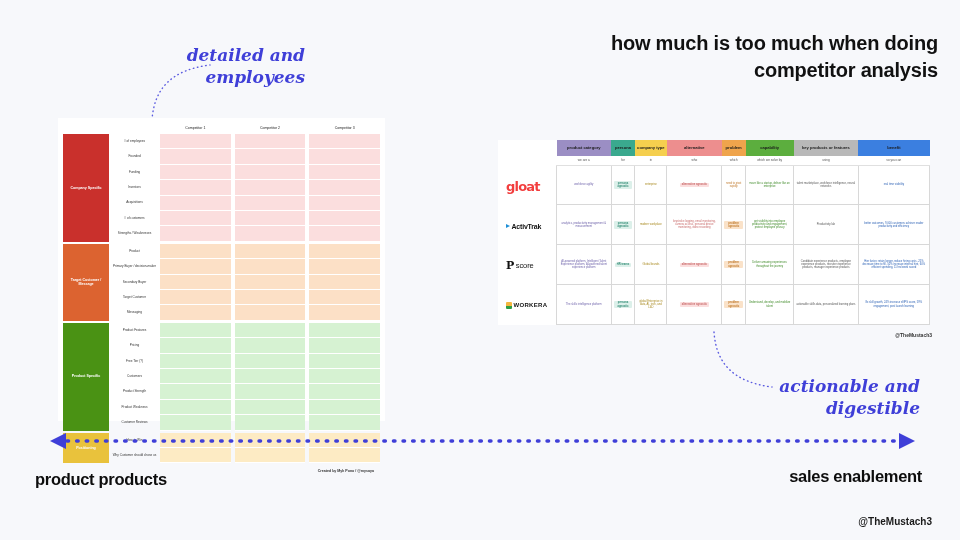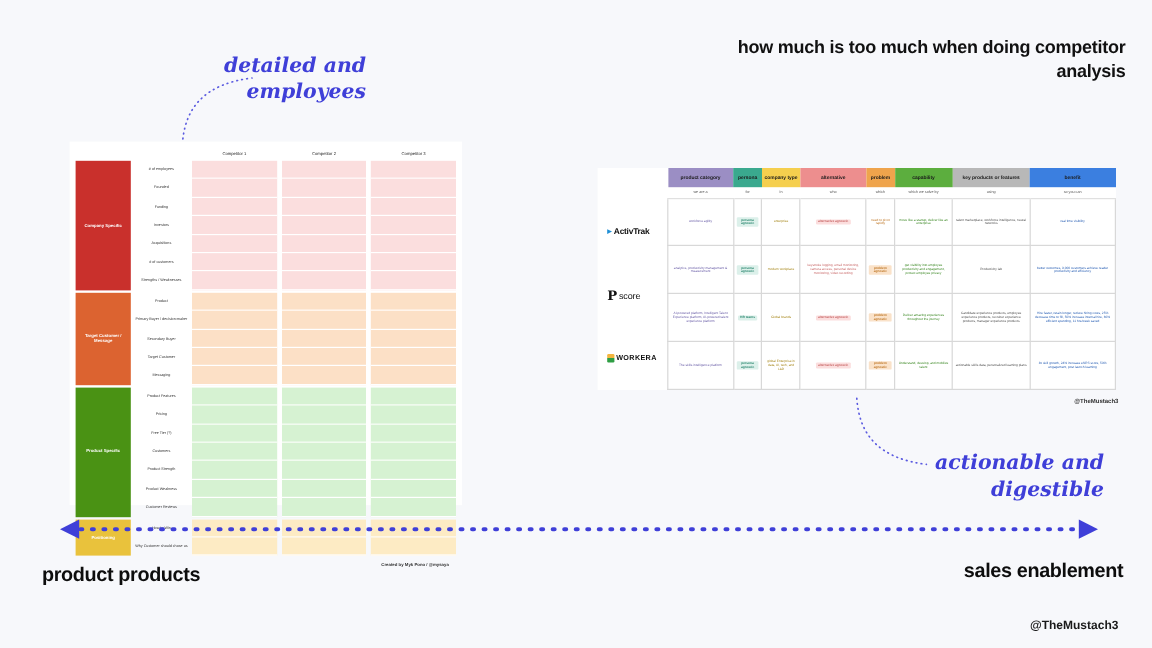"how much is too much" .headline { font-size: 15px -> 20px }
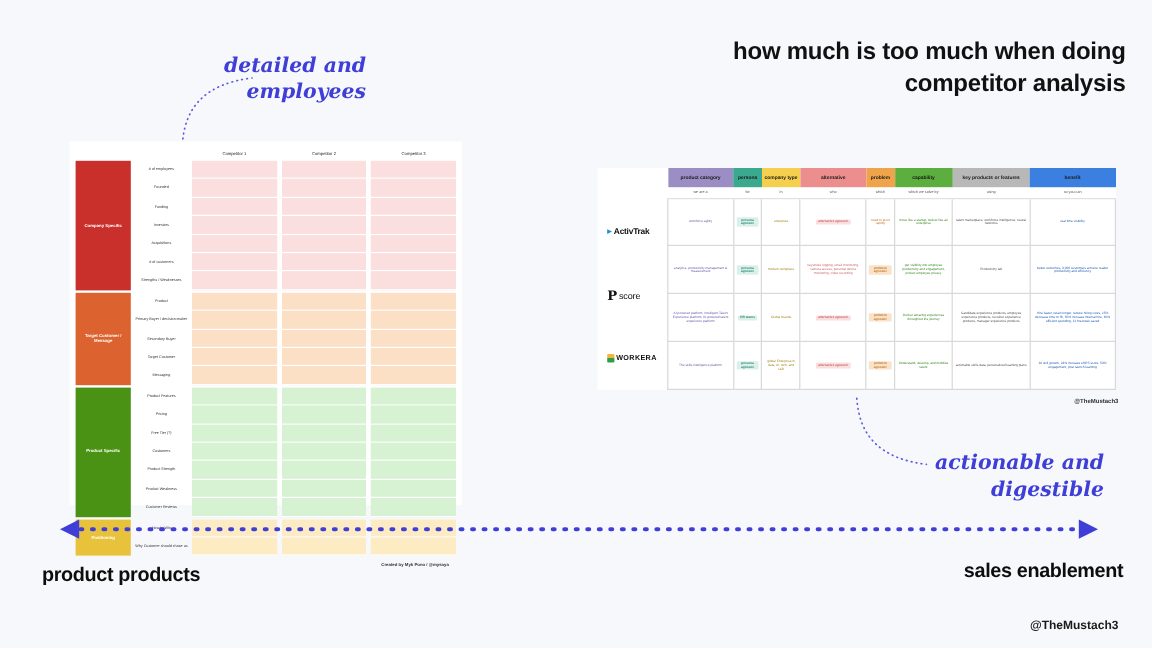"gloat" div.logo-cell { html: none -> <div> <span>gloat</span> </div> }
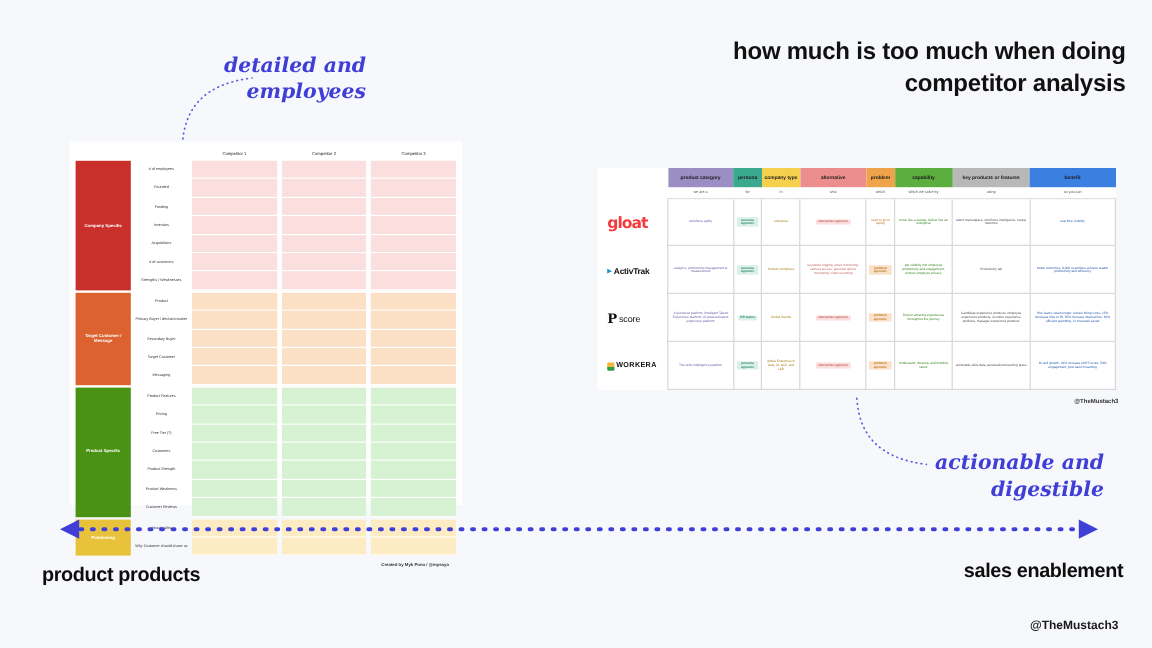"sales enablement" .axis-label-right { right: 24px -> 38px }
